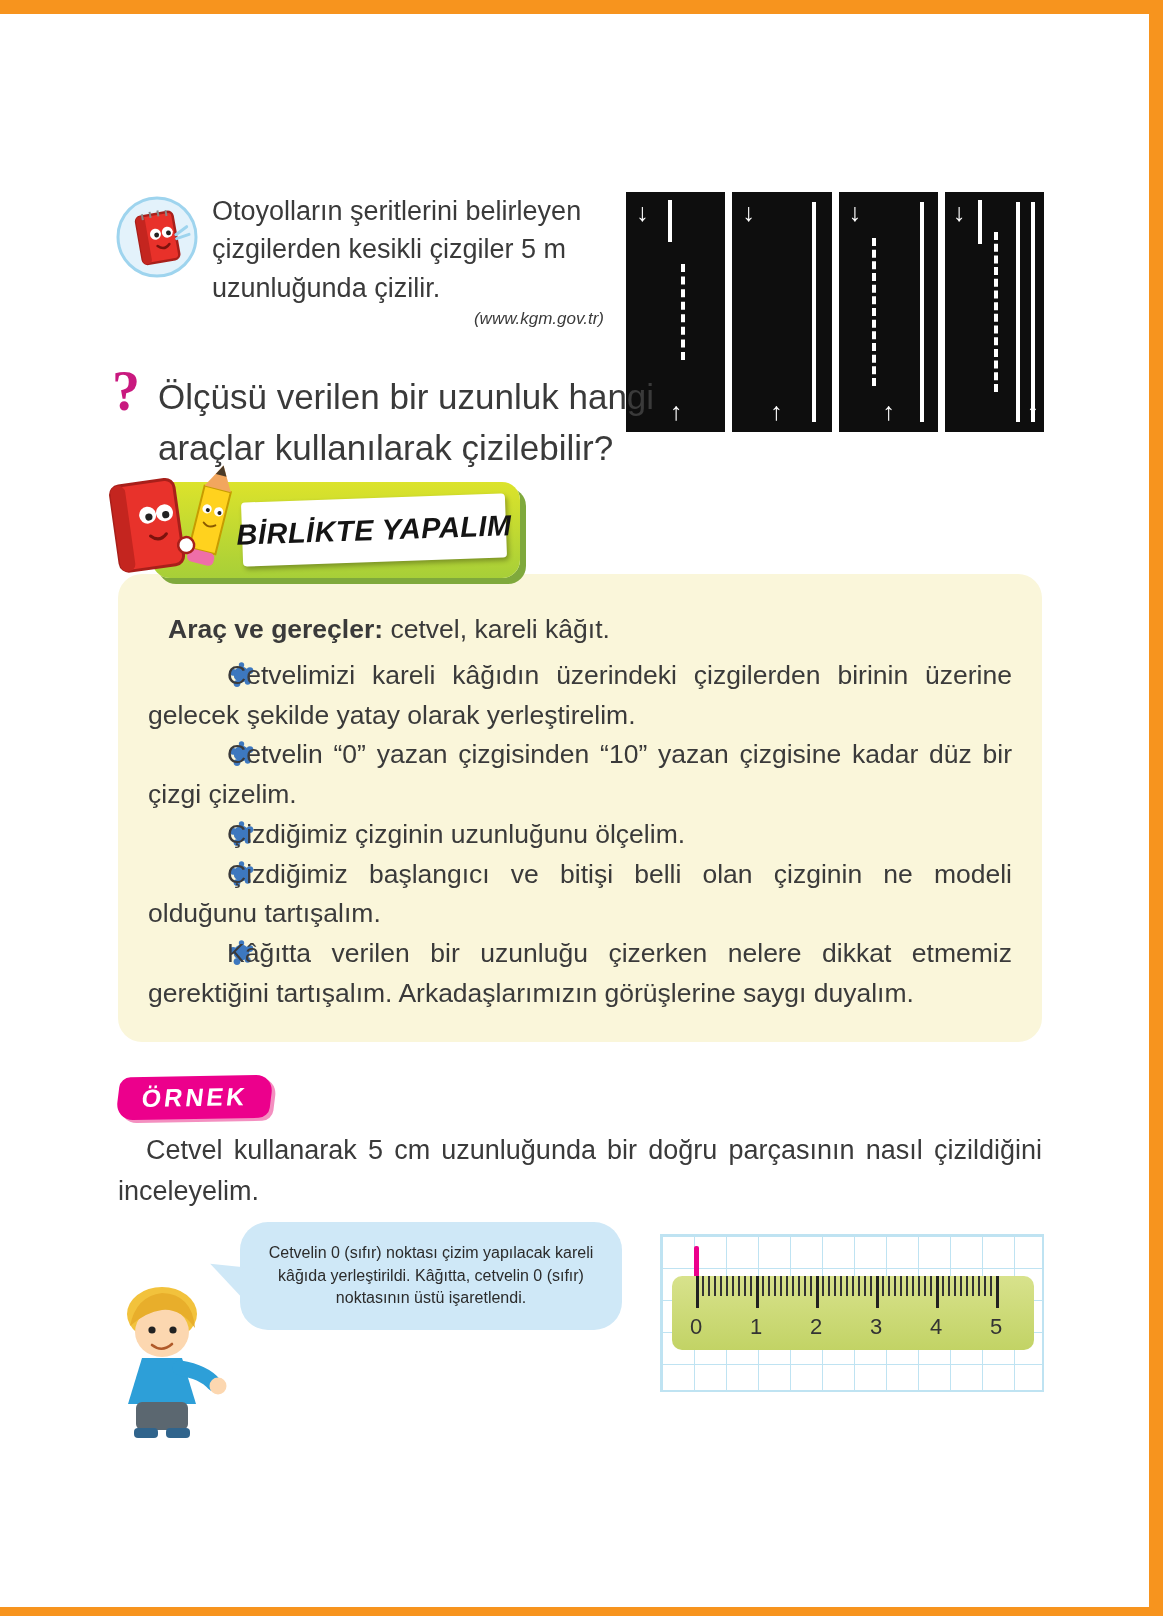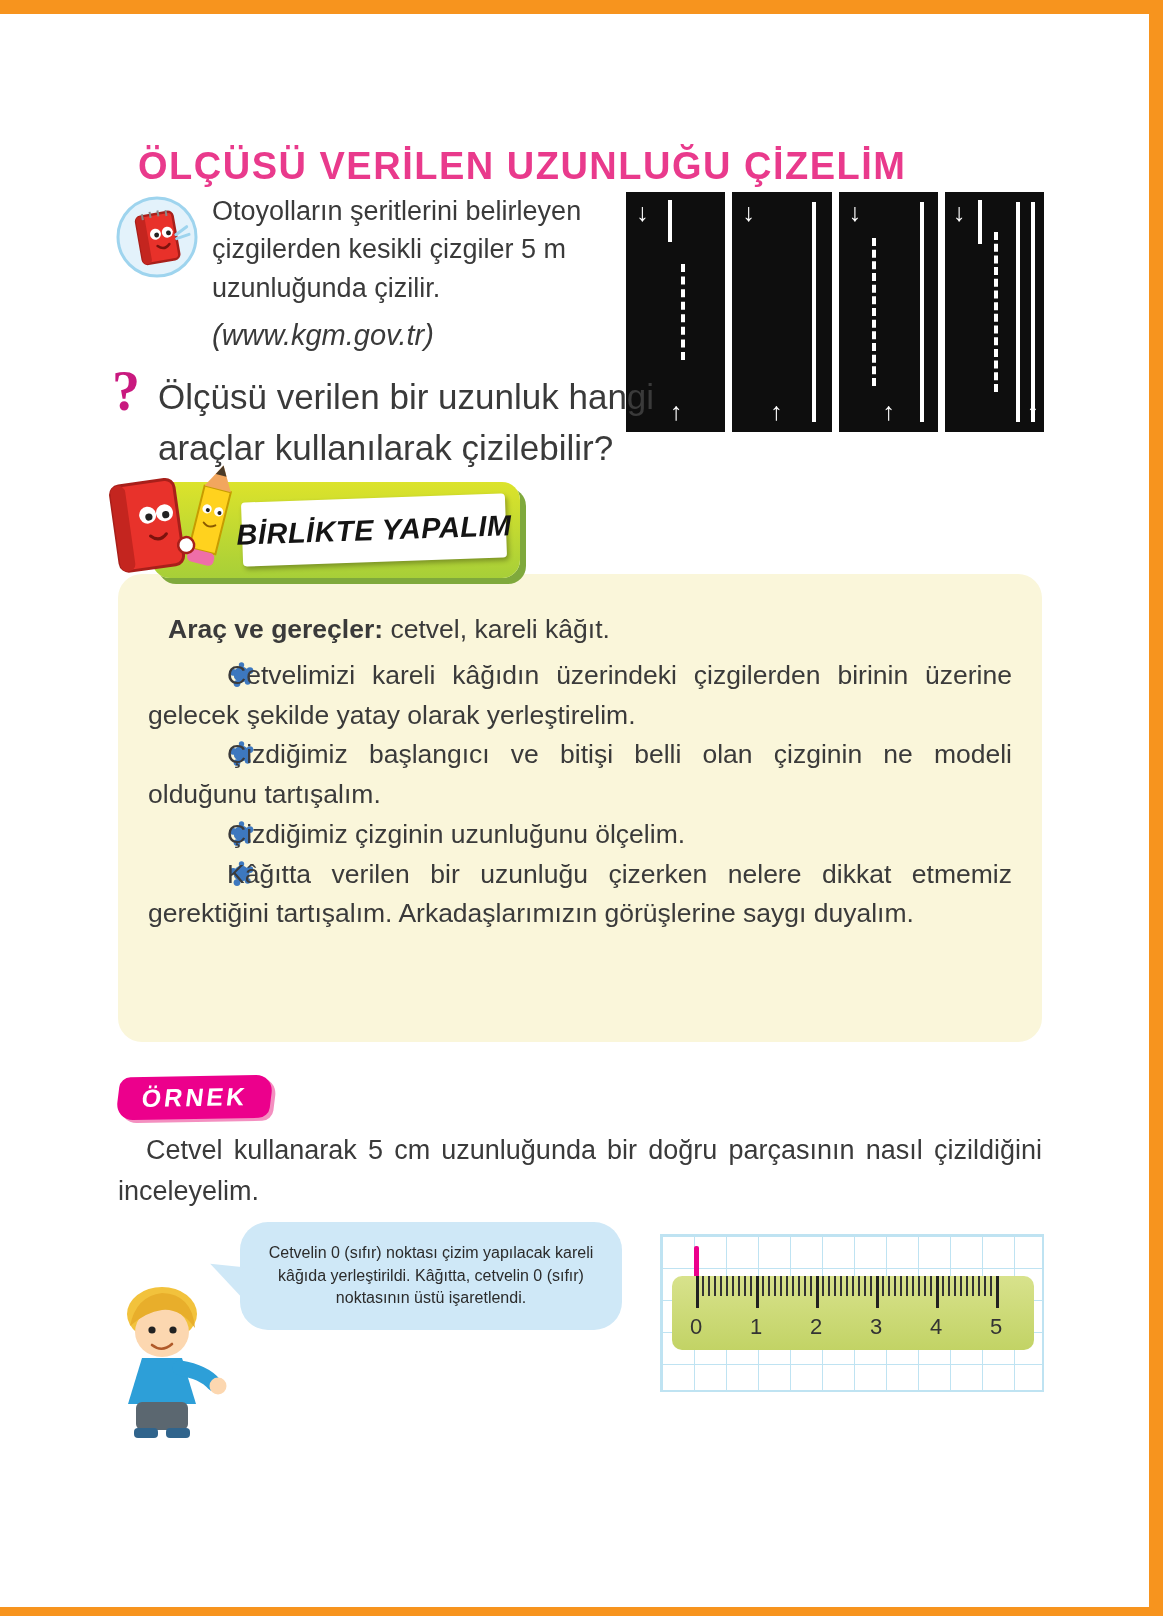"ÖLÇÜSÜ VERİLEN UZUNLUĞU ÇİZELİM" h1.page-title { html: <h1>ÖLÇÜSÜ VERİLEN UZUNLUĞU ÇİZELİM</h1> -> none }
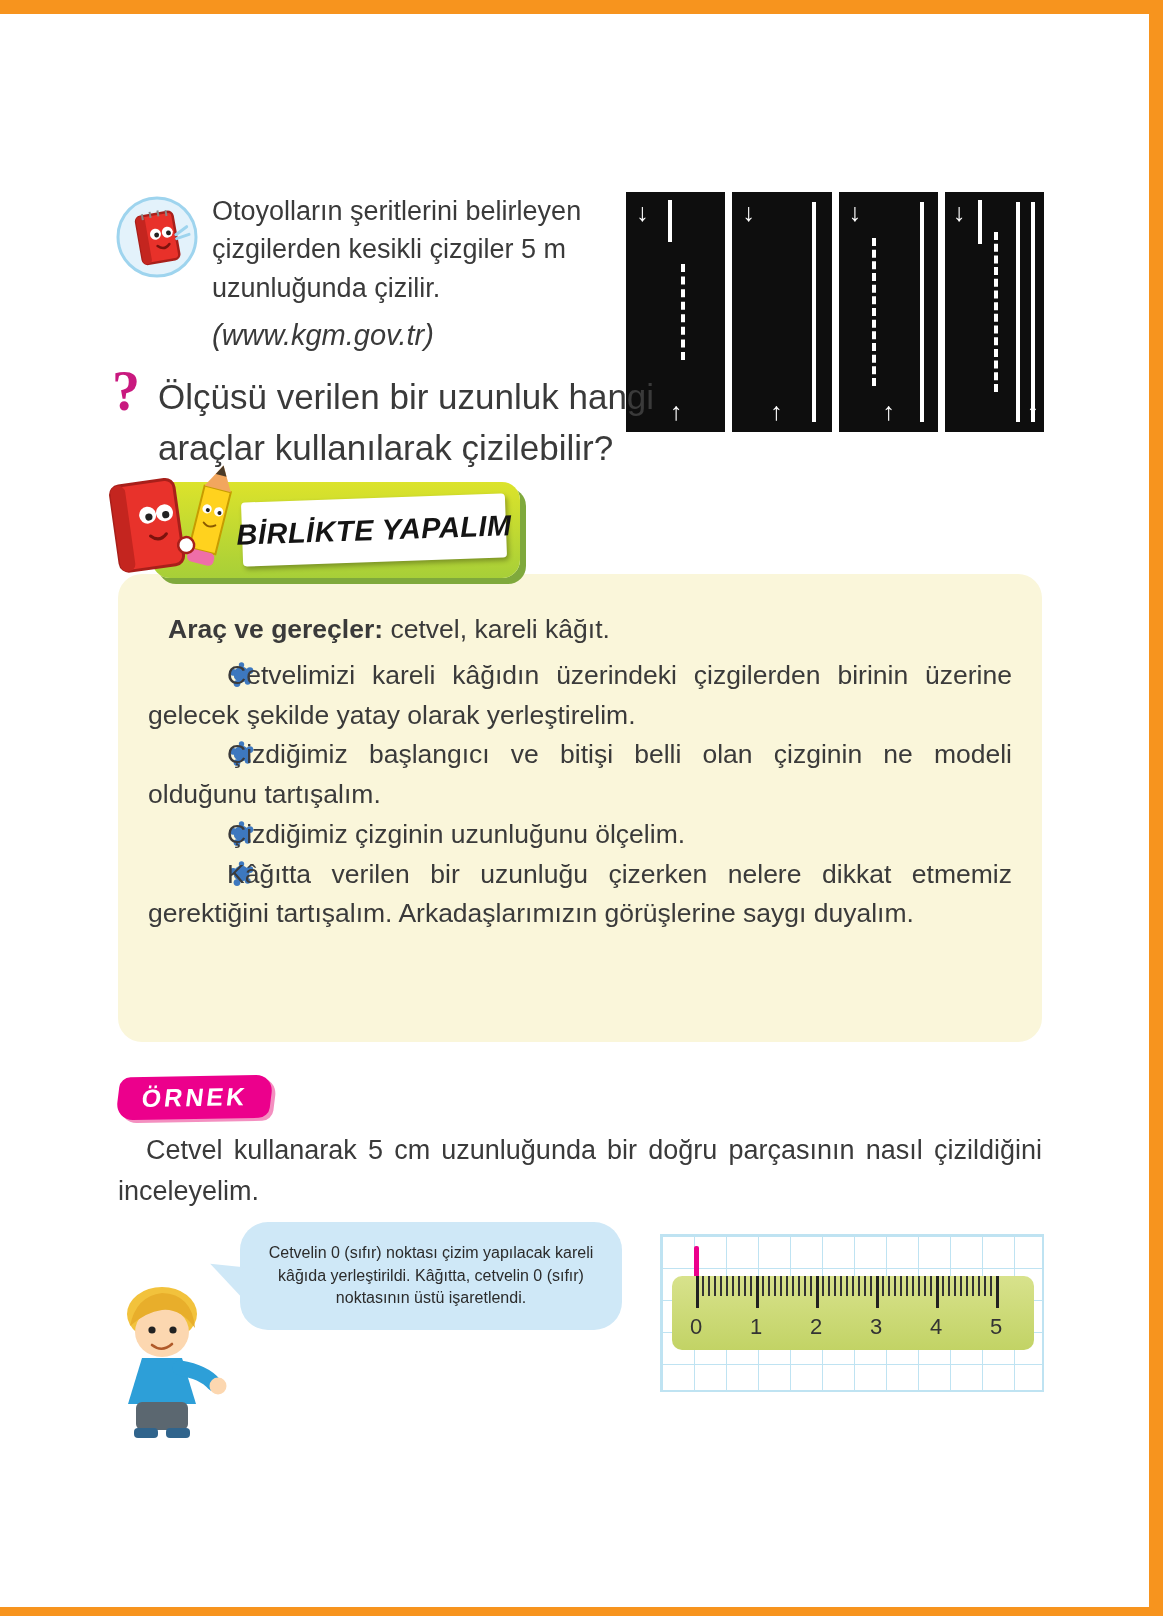"(www.kgm.gov.tr)" .intro-source { font-size: 29px -> 17px; margin-top: 8px -> 0; text-align: left -> right }
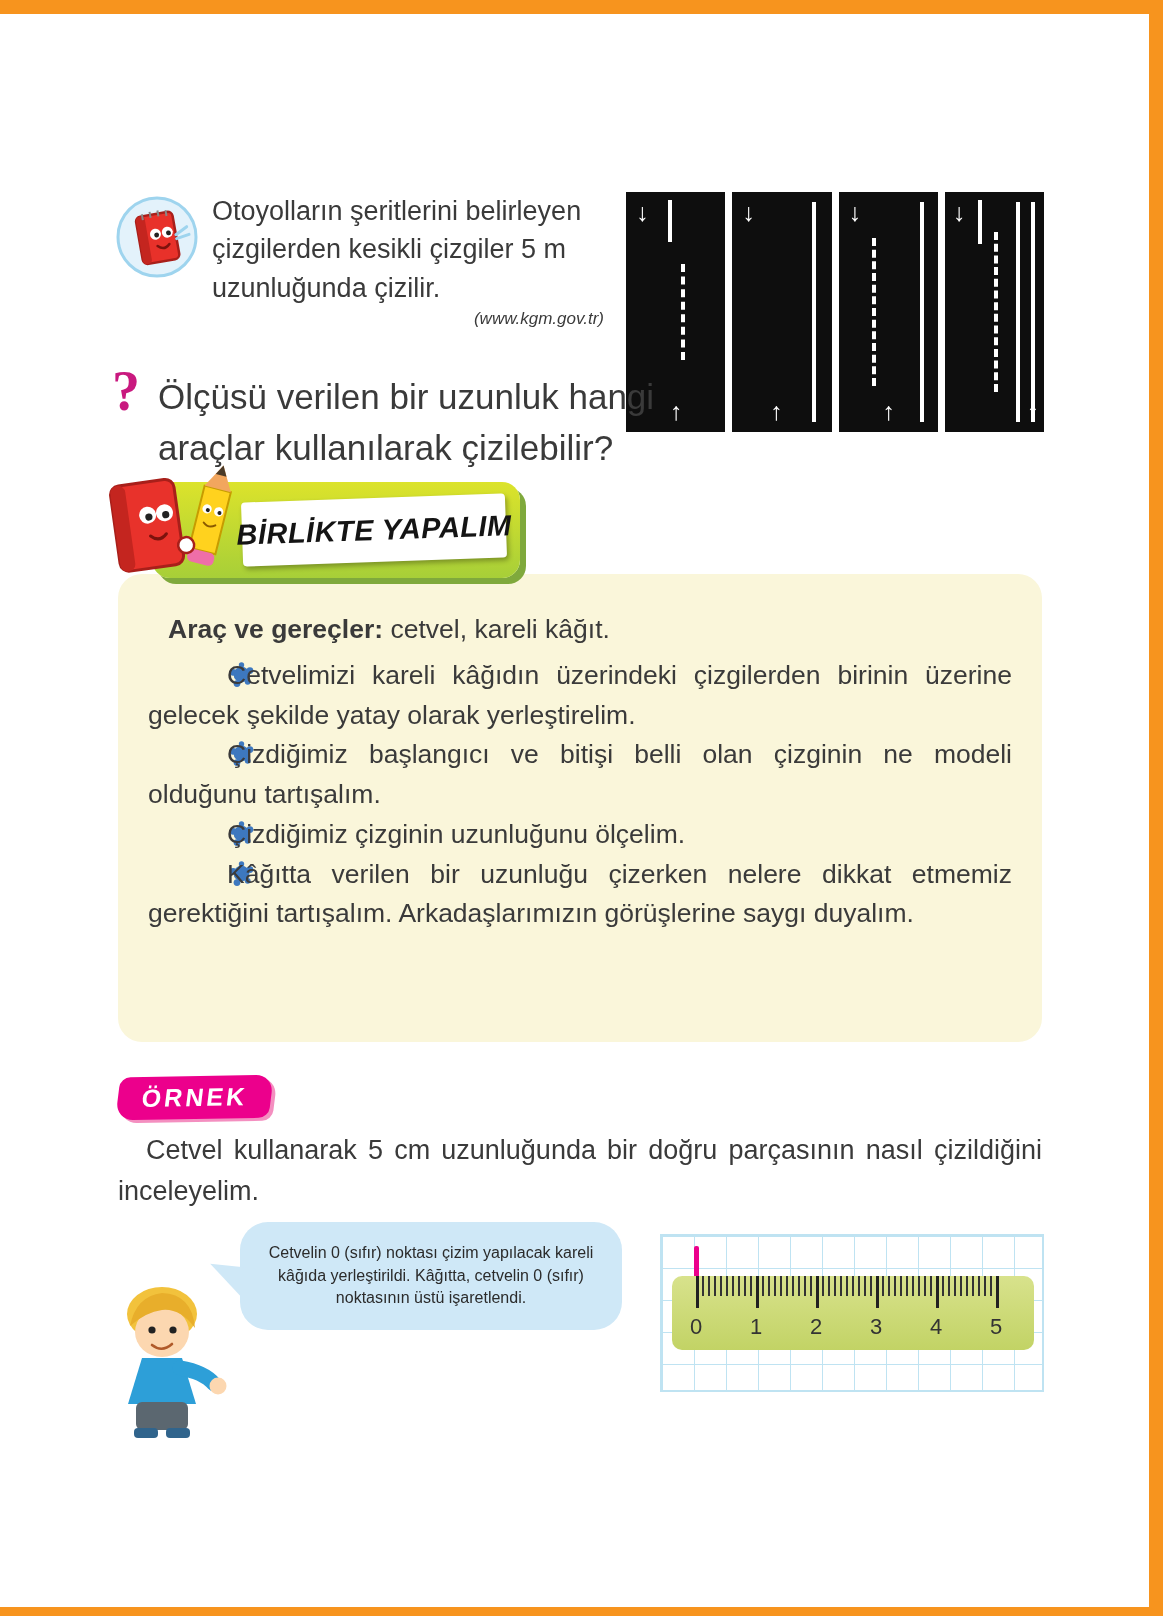"Cetvelin “0” yazan çizgisinden “10”" p.step { html: none -> <p><span><svg> <g> <circle></circle> <circle></circle> <circle></circle> <circle></circle> <circle></circle> <circle></circle> </g> </svg></span><span>Cetvelin “0” yazan çizgisinden “10” yazan çizgisine kadar düz bir çizgi çizelim.</span></p> }
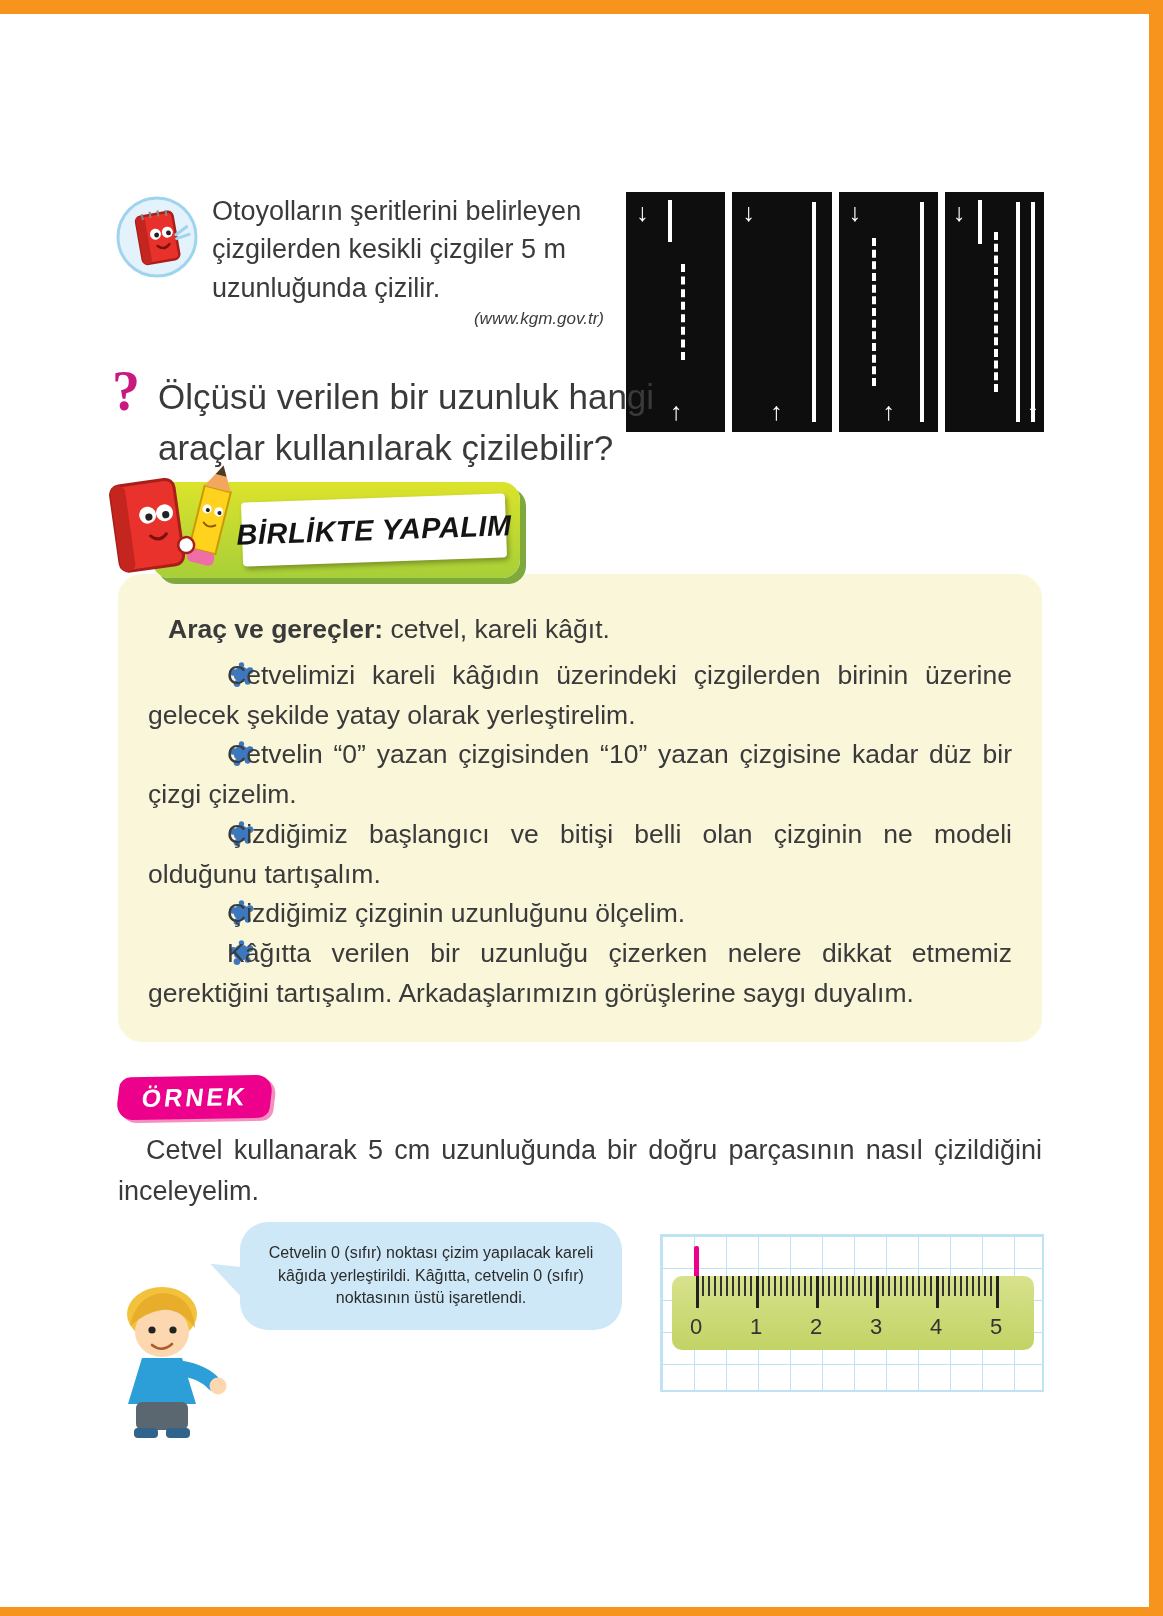"Çizdiğimiz başlangıcı ve bitişi belli" p.step { order: before "Çizdiğimiz çizginin uzunluğunu ölçelim." -> after "Çizdiğimiz çizginin uzunluğunu ölçelim." }
